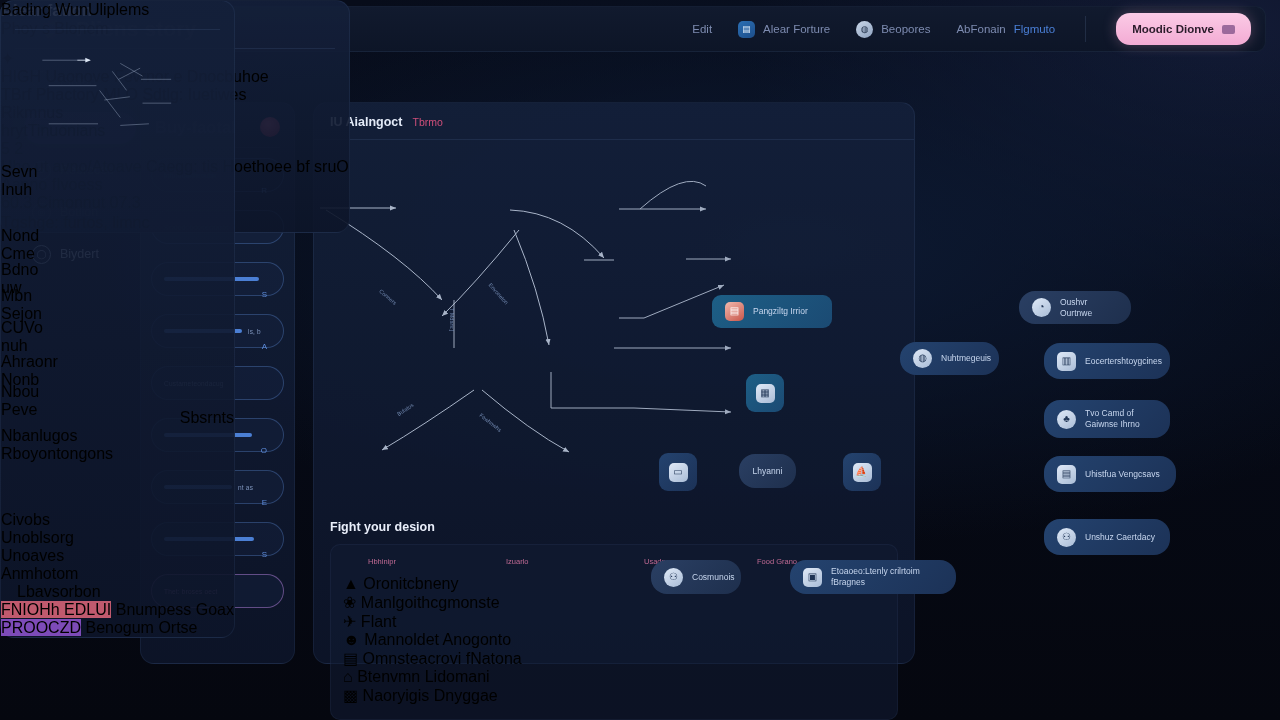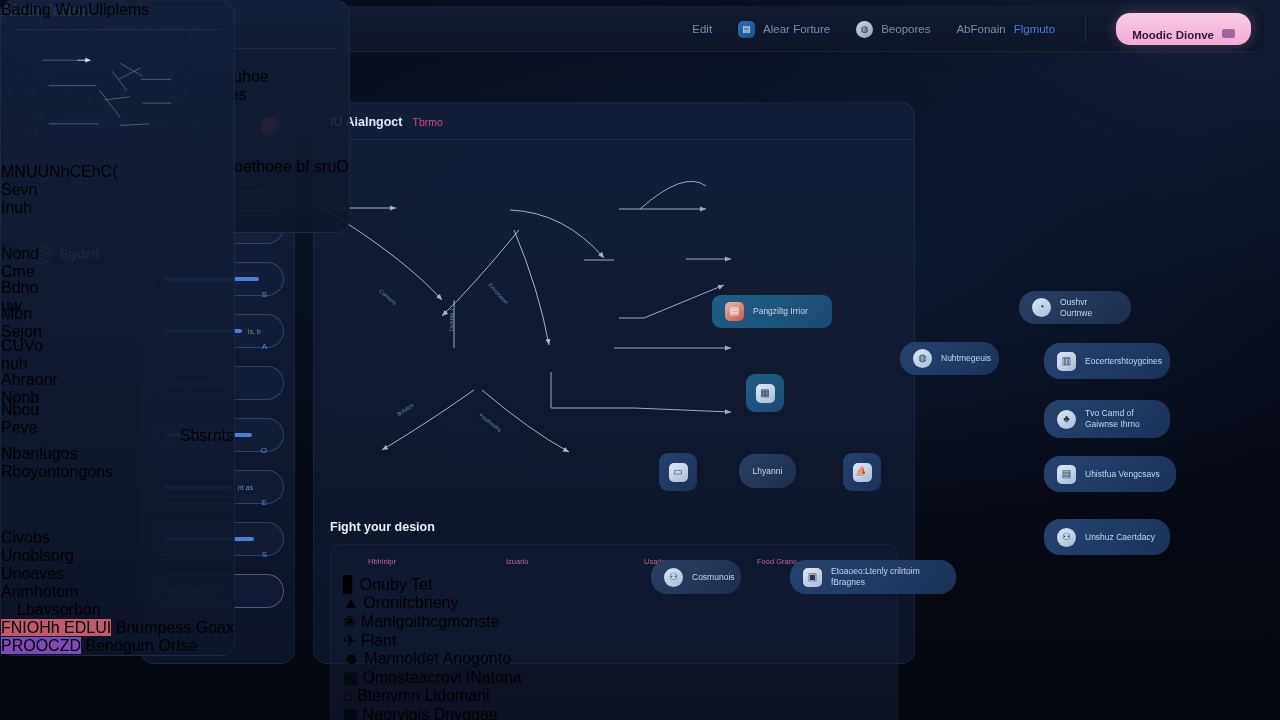"Moodic Dionve" .cta { align-items: none -> center }
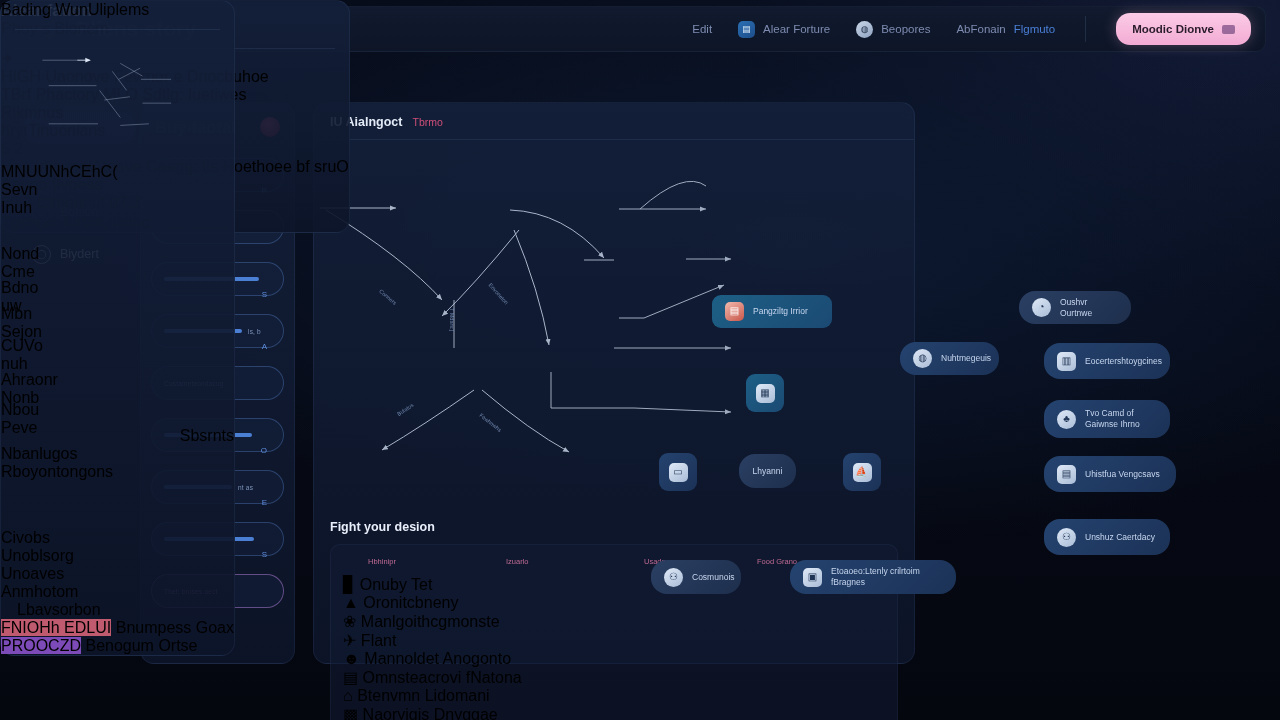"MNUUNhCEhC(" div.gtop { html: <div> <span></span> <span>MNUUNhCEhC(</span> </div> -> none }
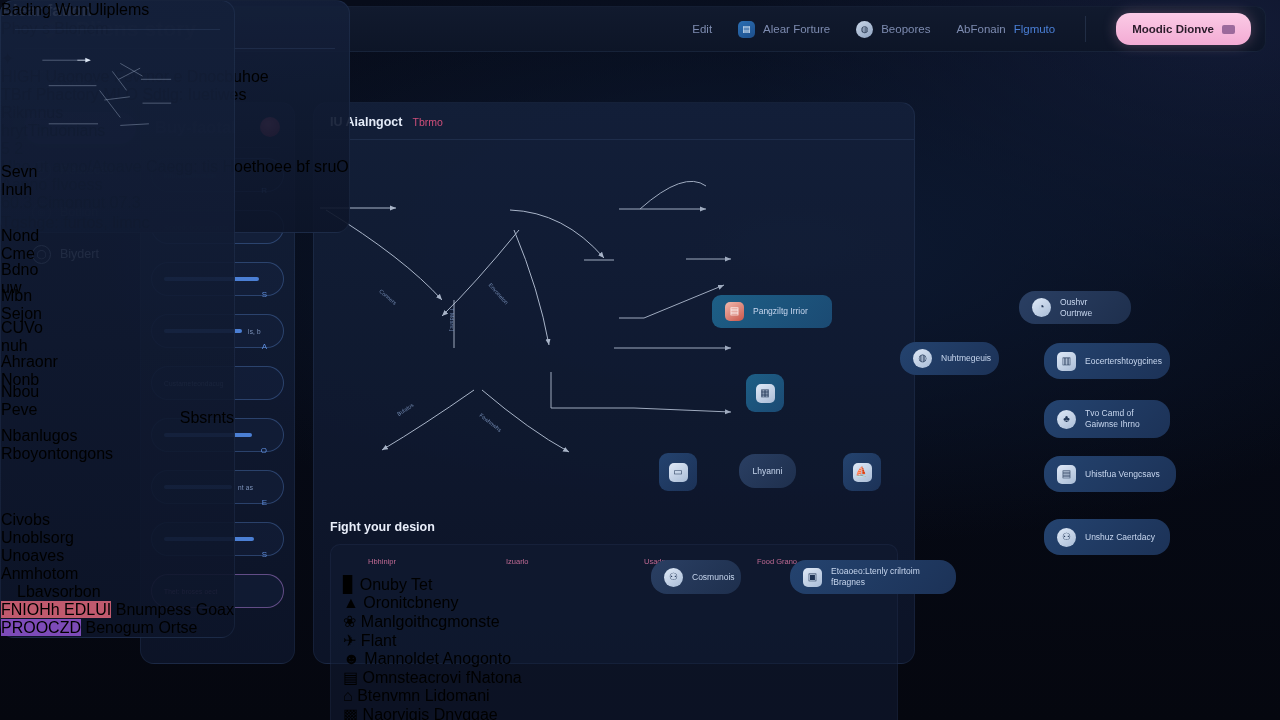"▊ Onuby Tet" div.chip { html: <div> <span>▊</span> <span>Onuby Tet</span> </div> -> none }
